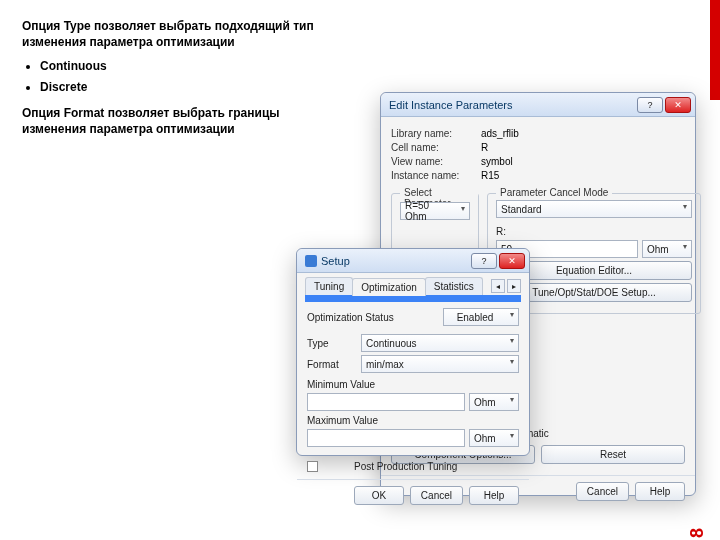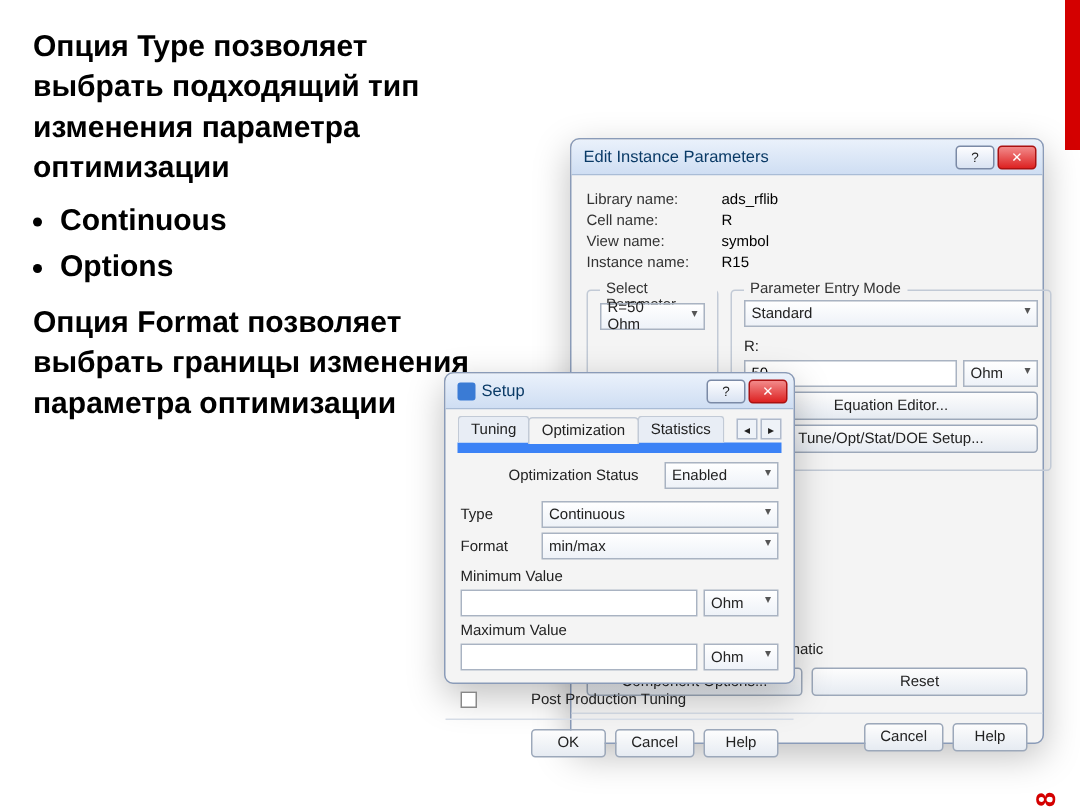"Опция Type позволяет выбрать подходящий" .slide-text { font-size: 20px -> 12px }
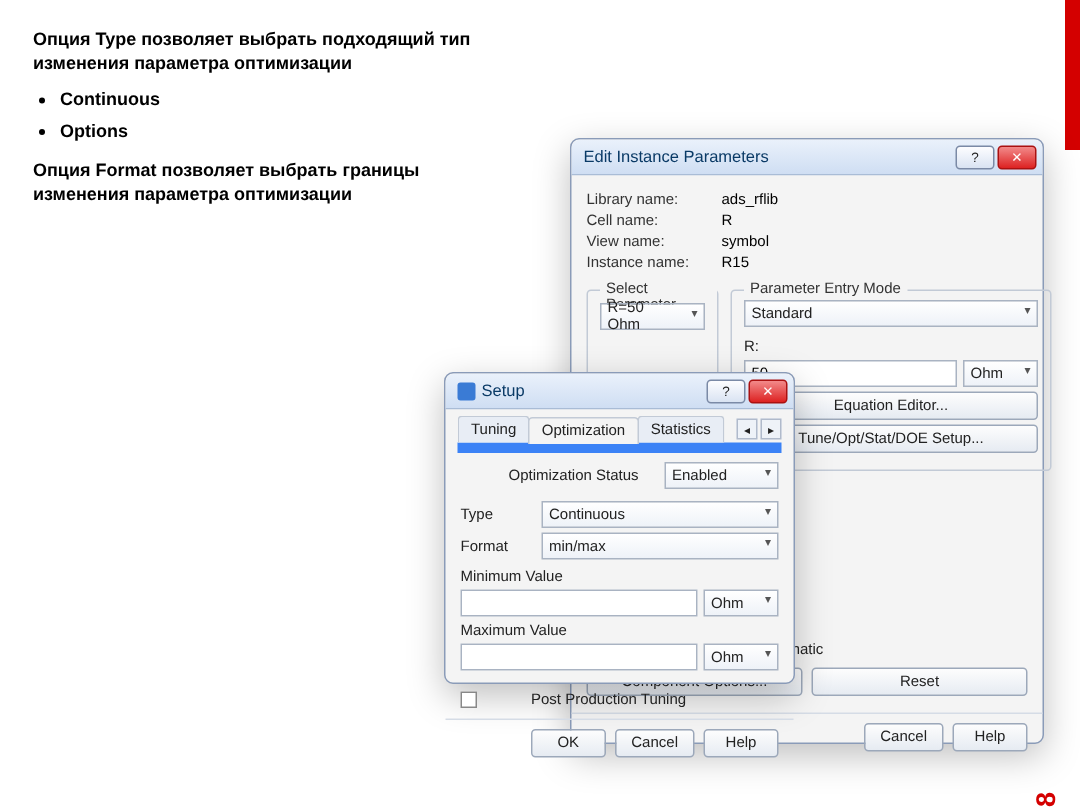"Options" li { text: Options -> Discrete }
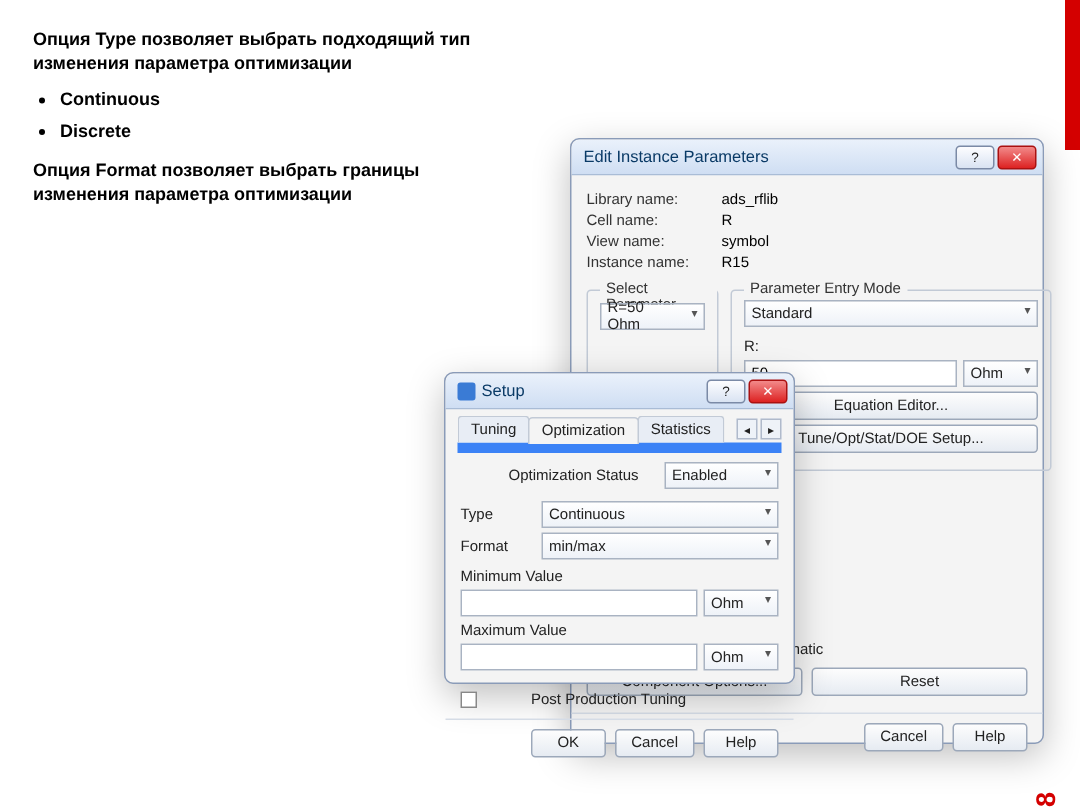"Parameter Entry Mode" div.legend { text: Entry -> Cancel }
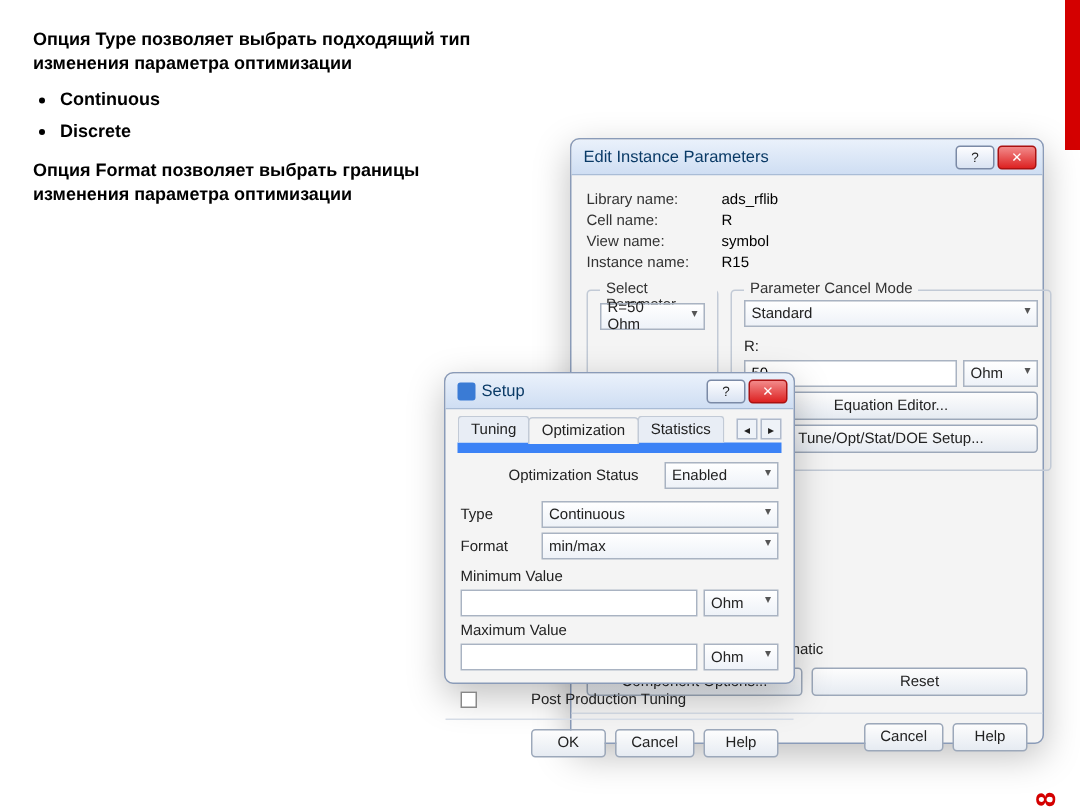"Optimization Status" span { margin-left: 32px -> none }
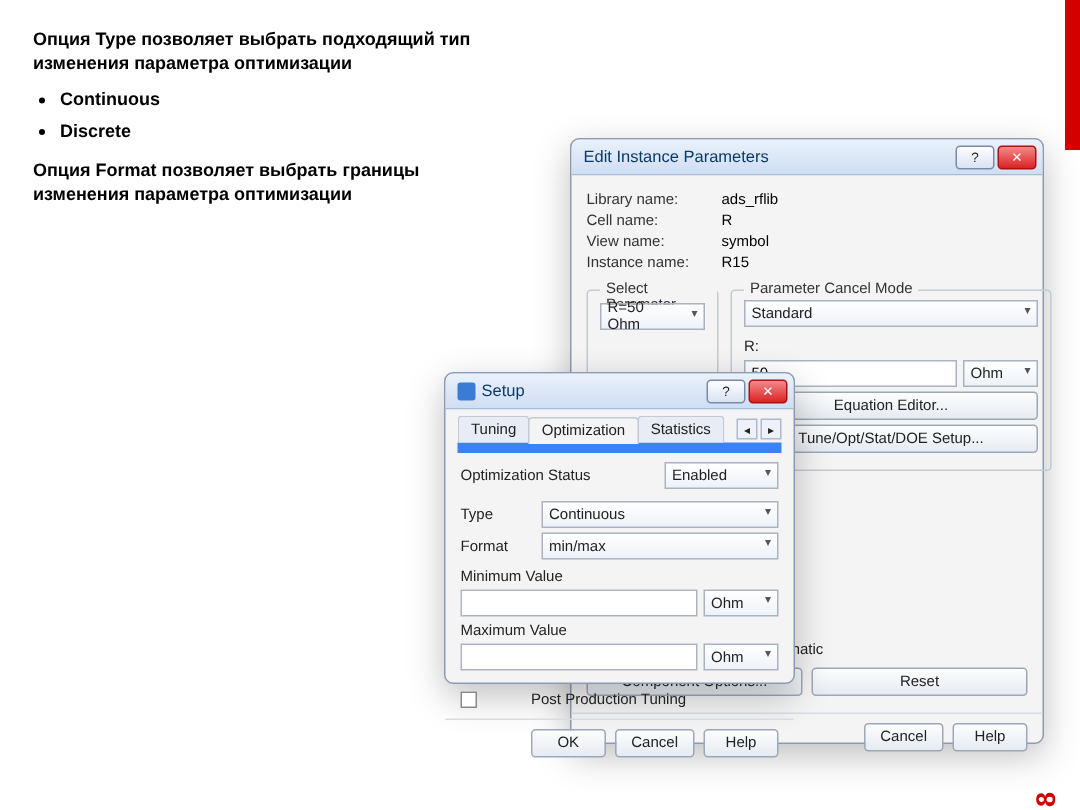"Enabled" div.sel { justify-content: none -> center }
